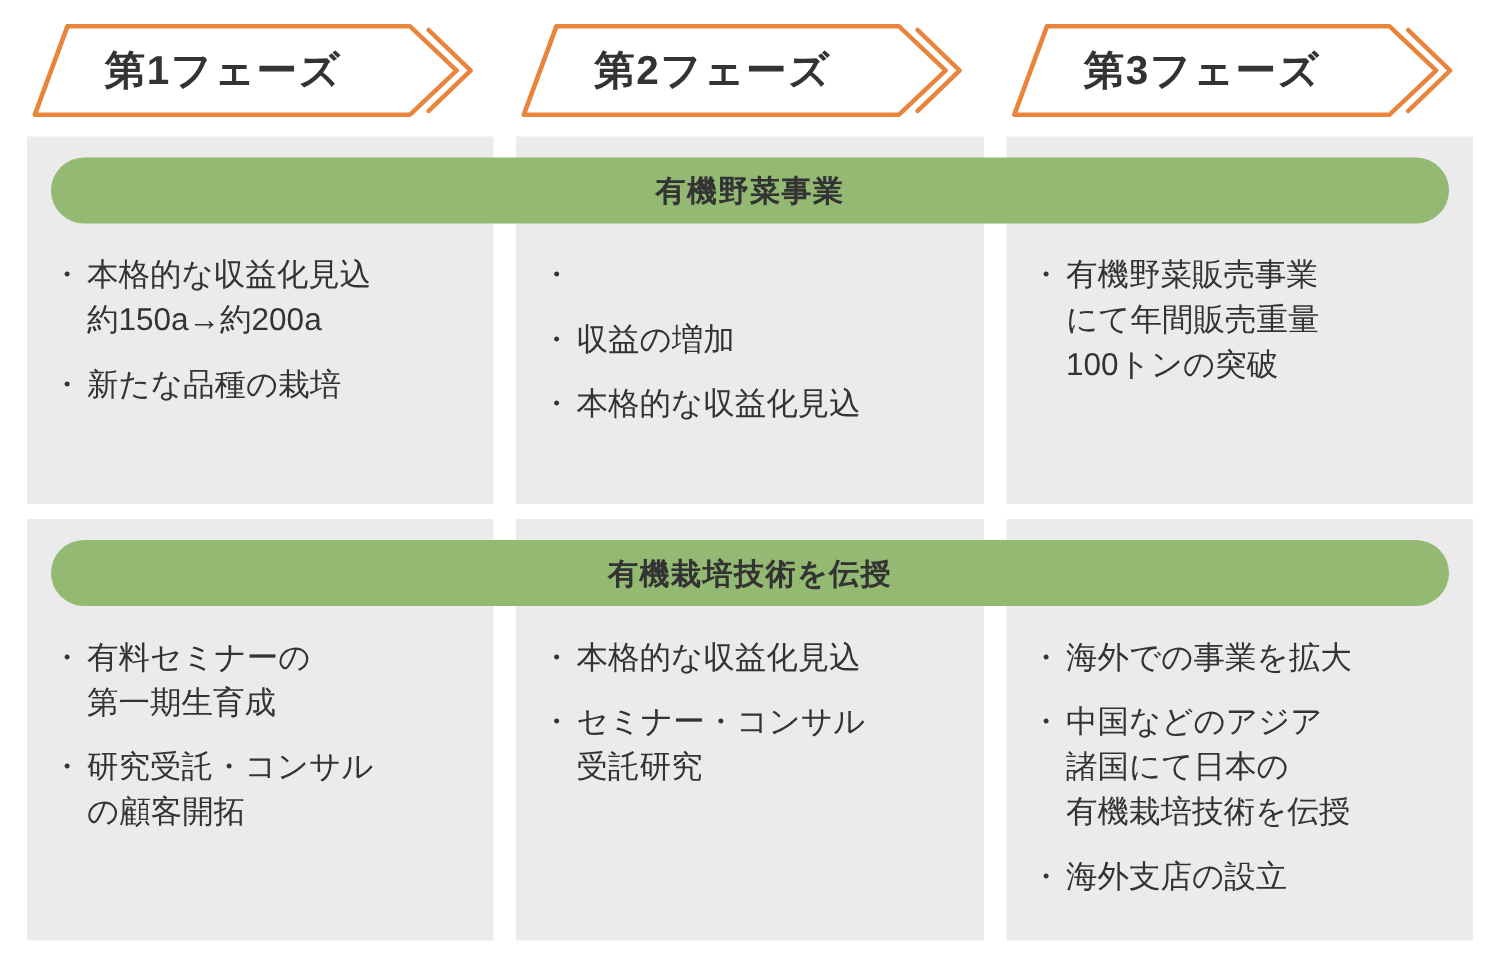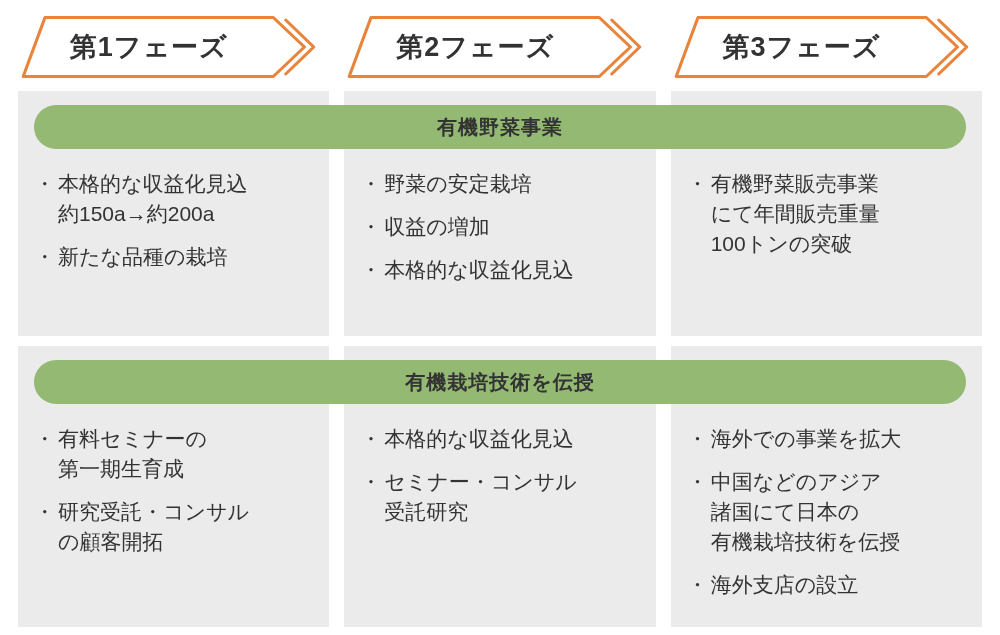"野菜の安定栽培" span.item-text { html: <span>野菜の安定栽培</span> -> none }
